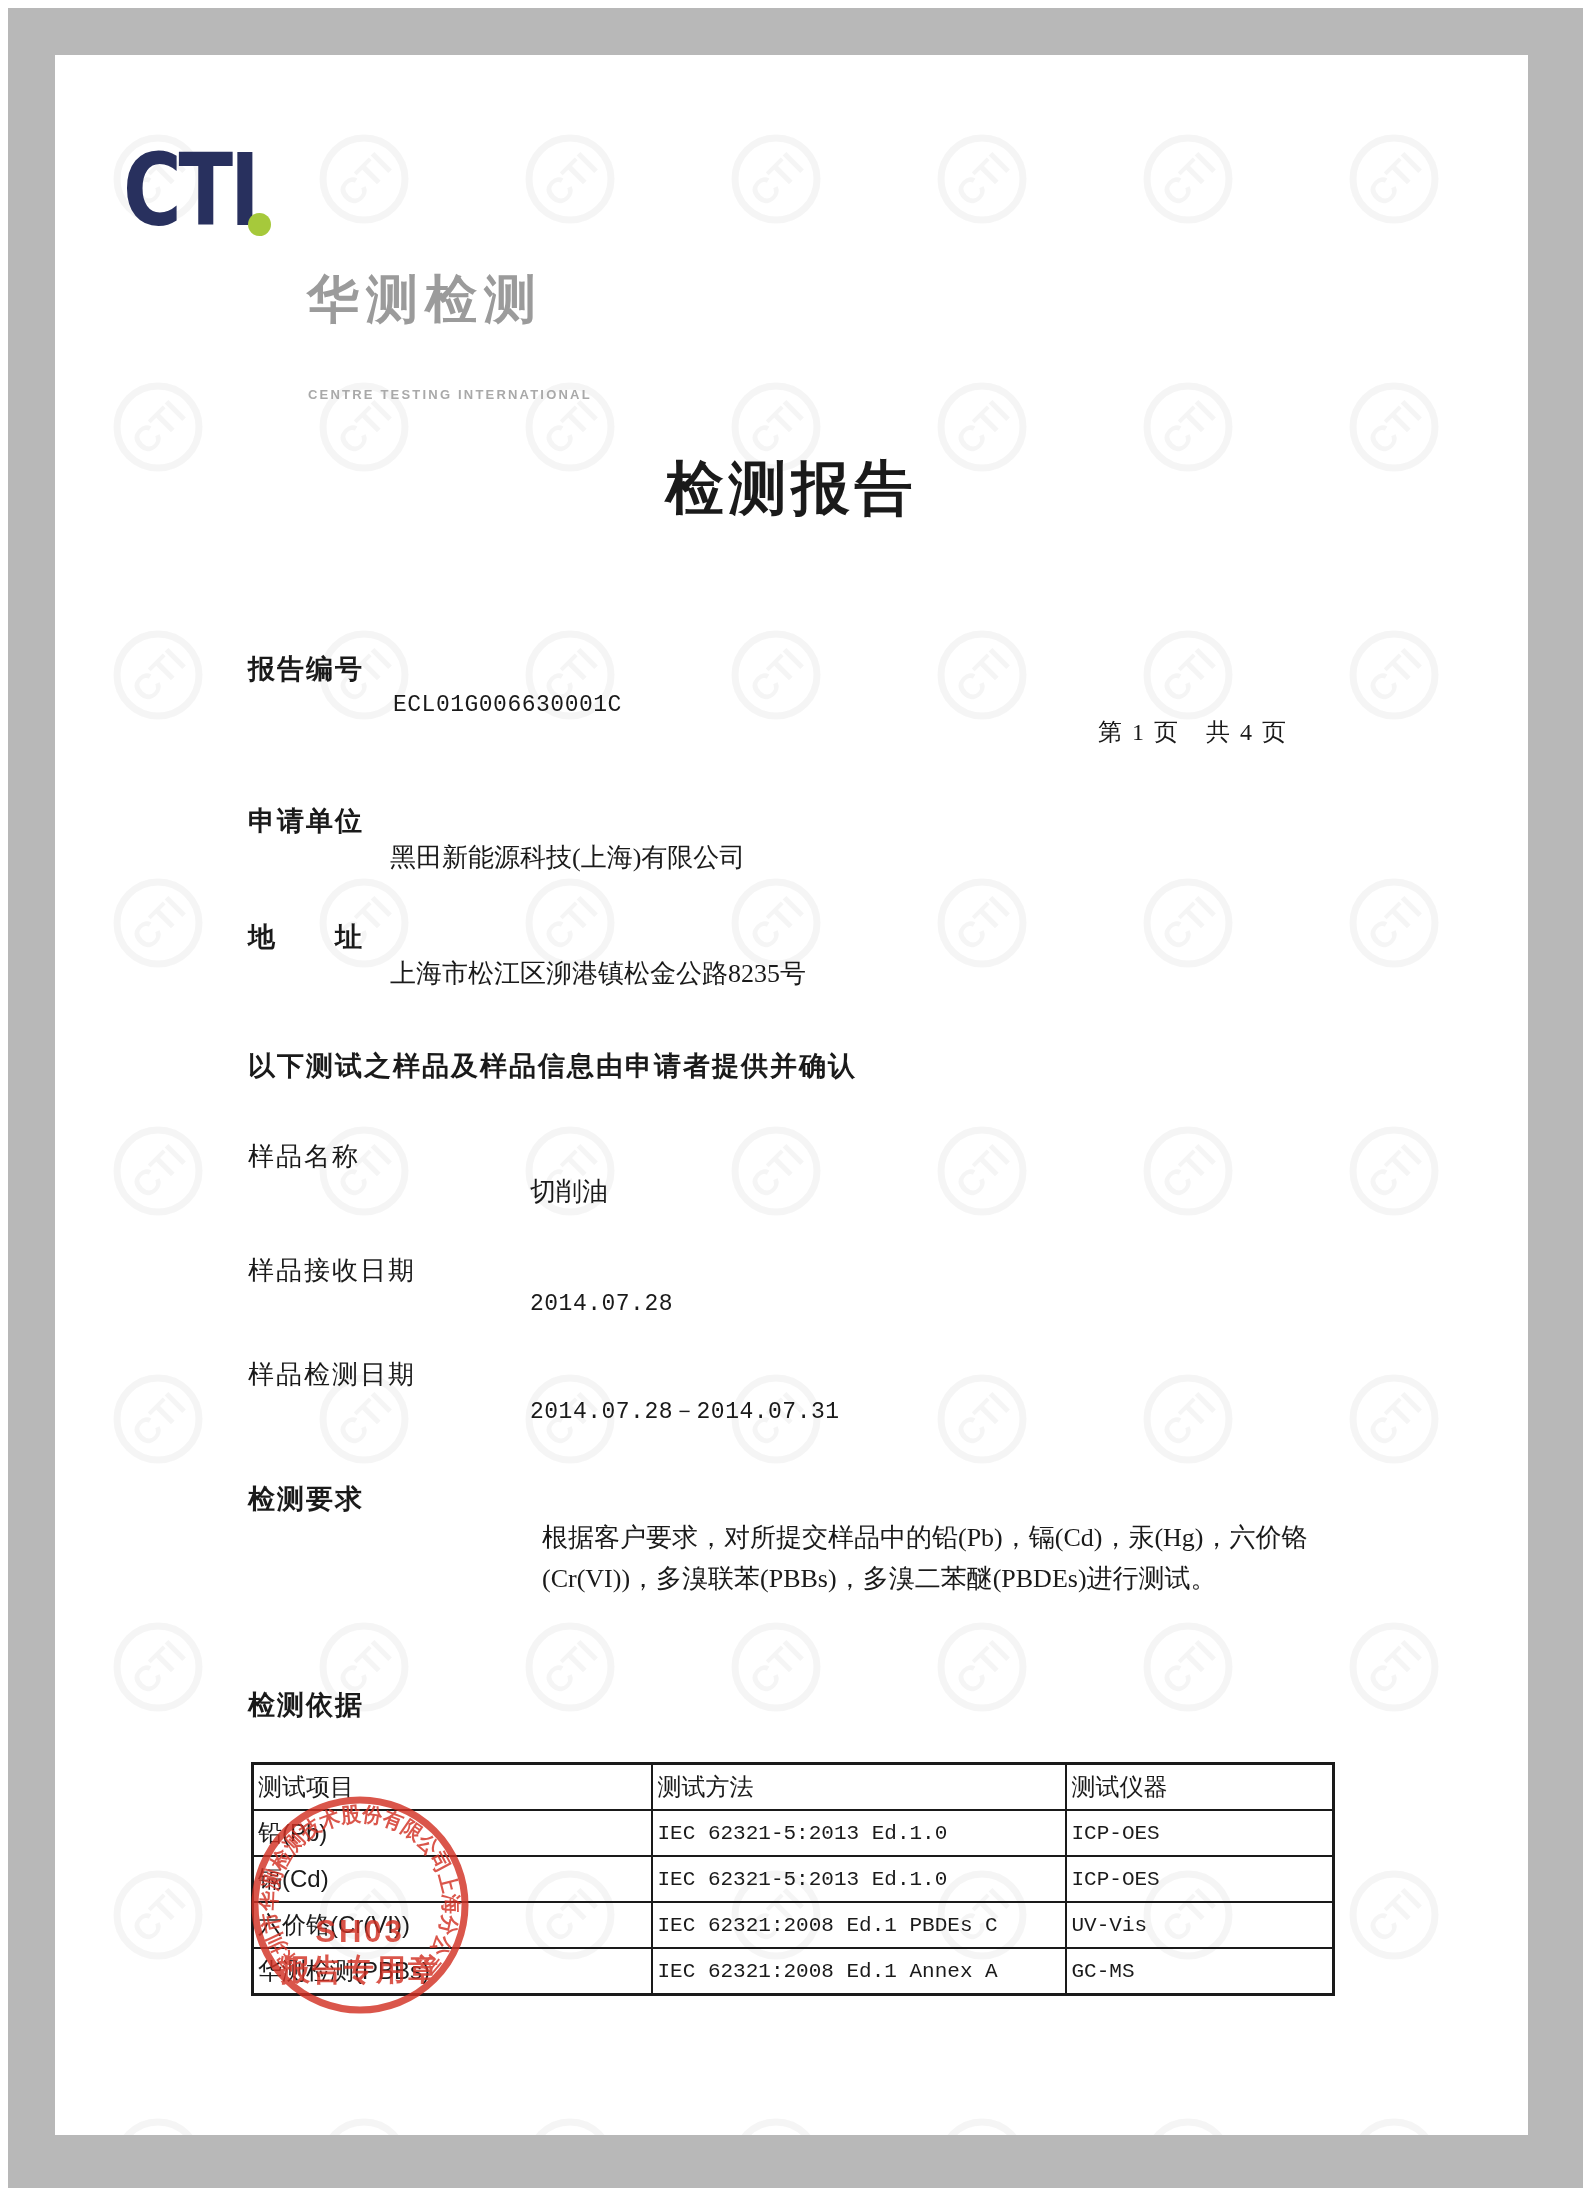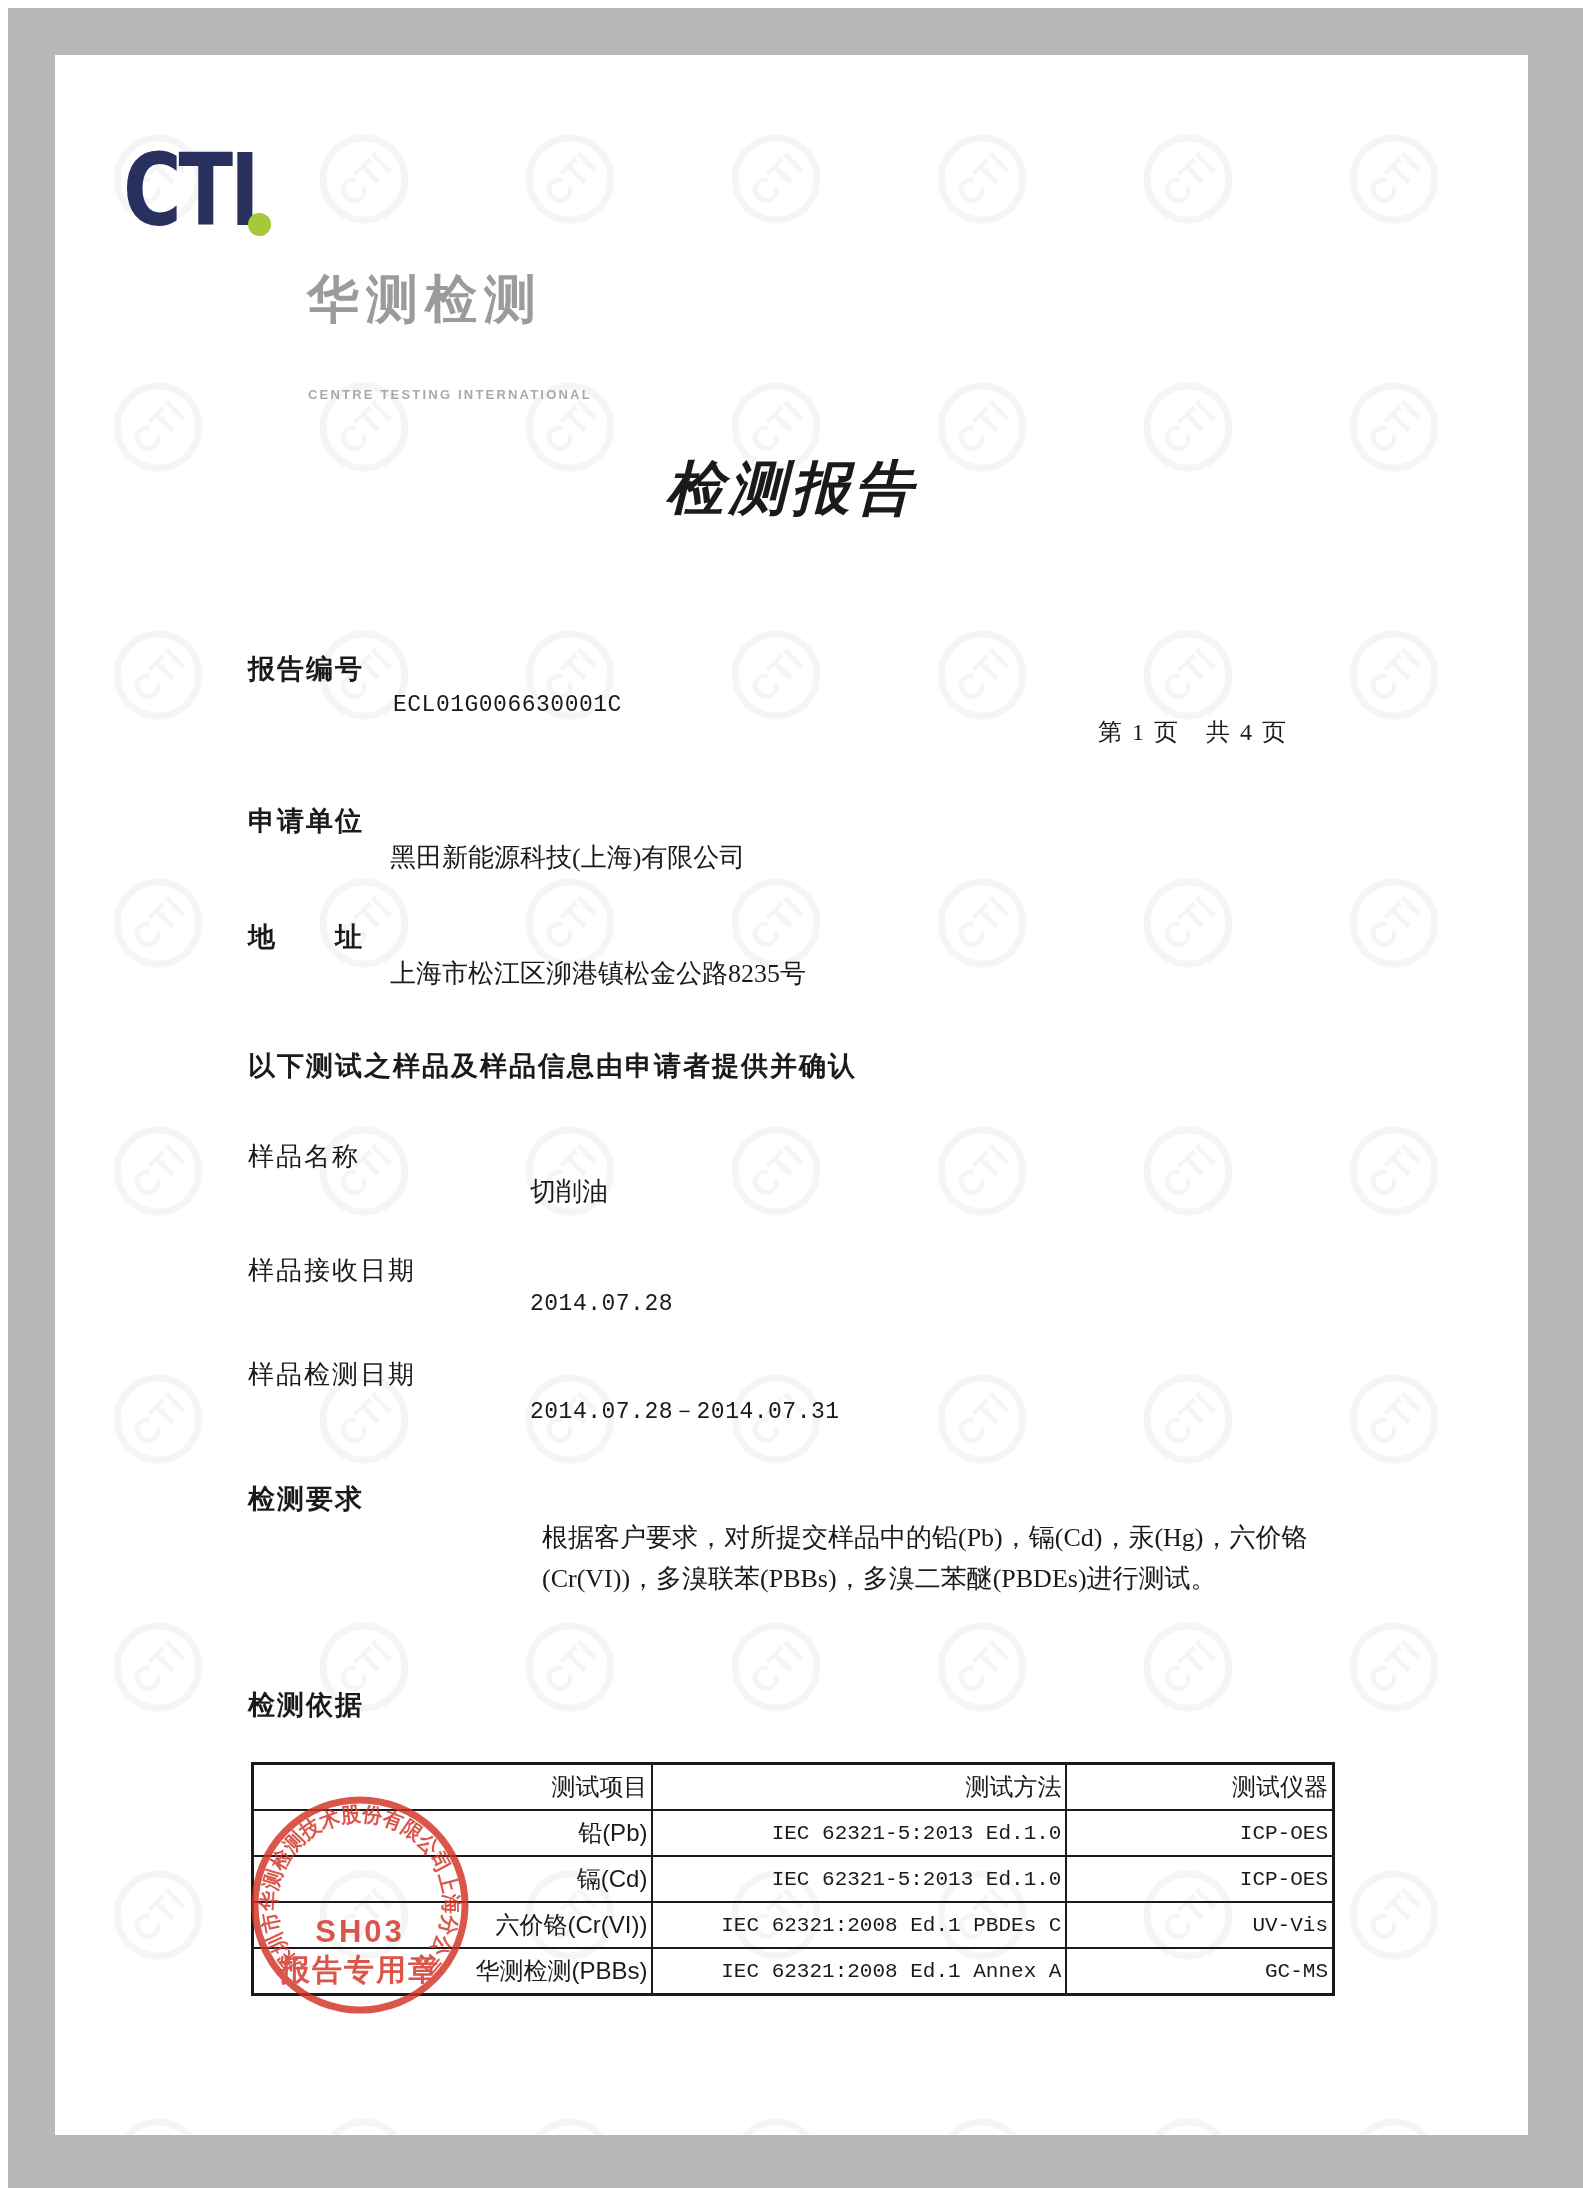"检测报告" .doc-title { font-style: italic -> none }
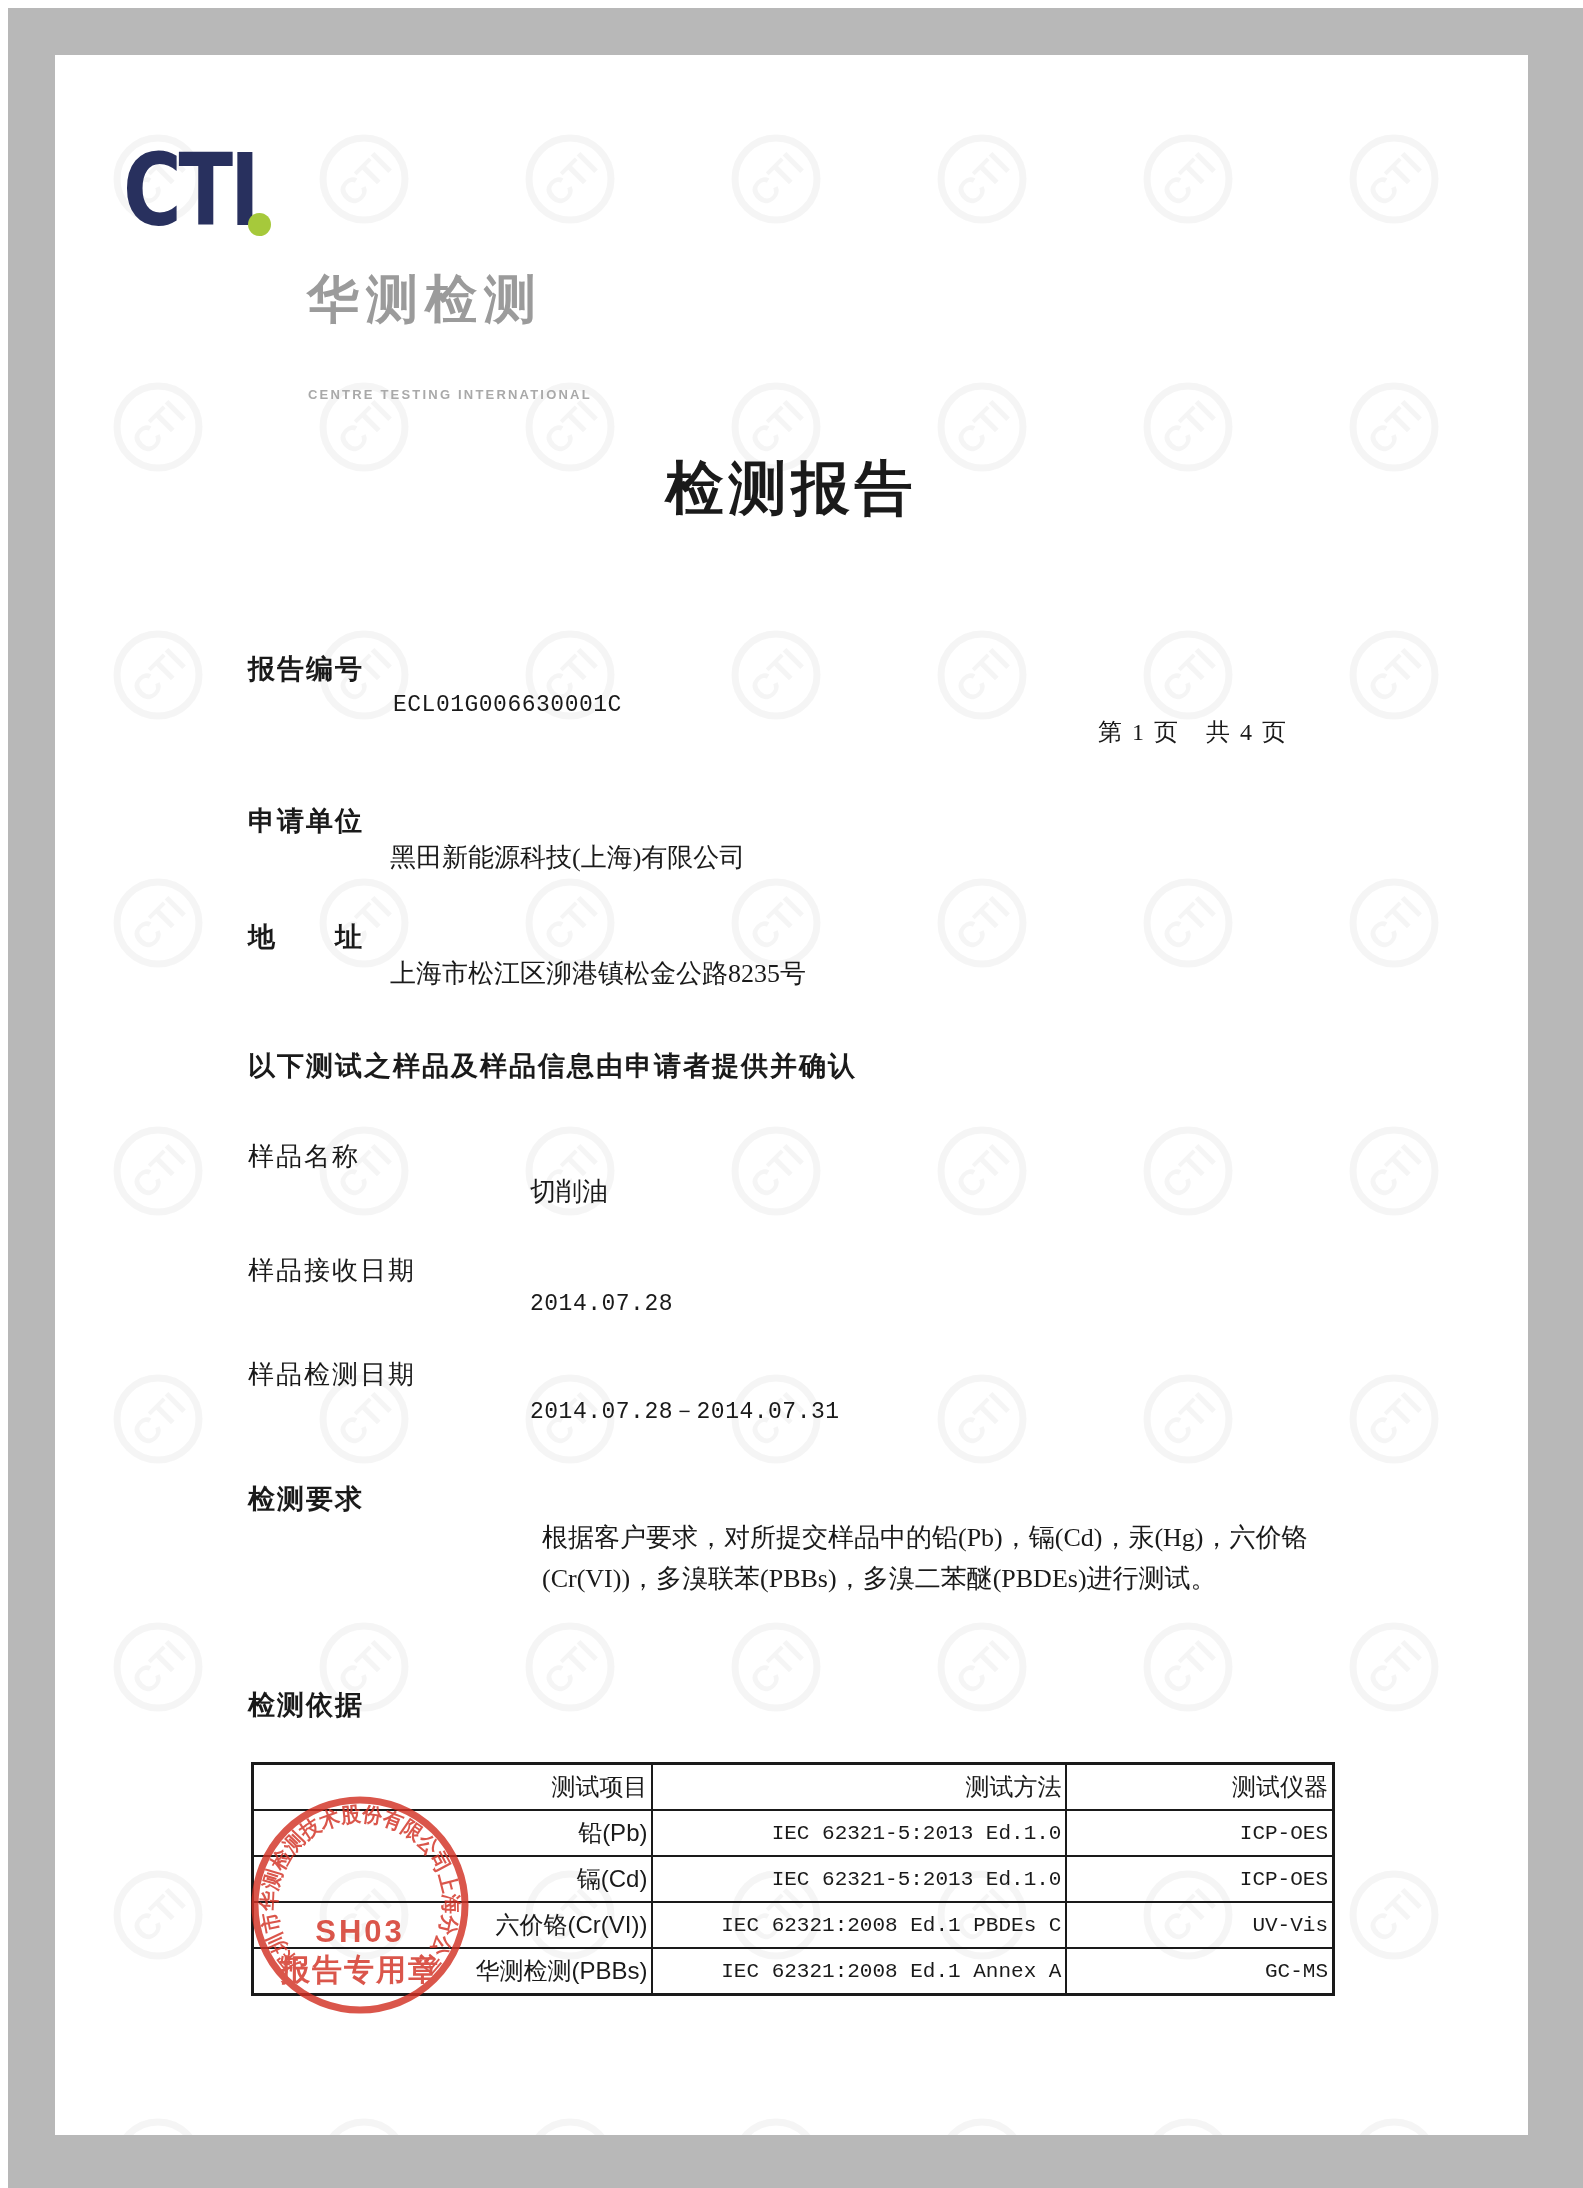"测试项目" table.basis th,table.basis td { text-align: right -> left }
